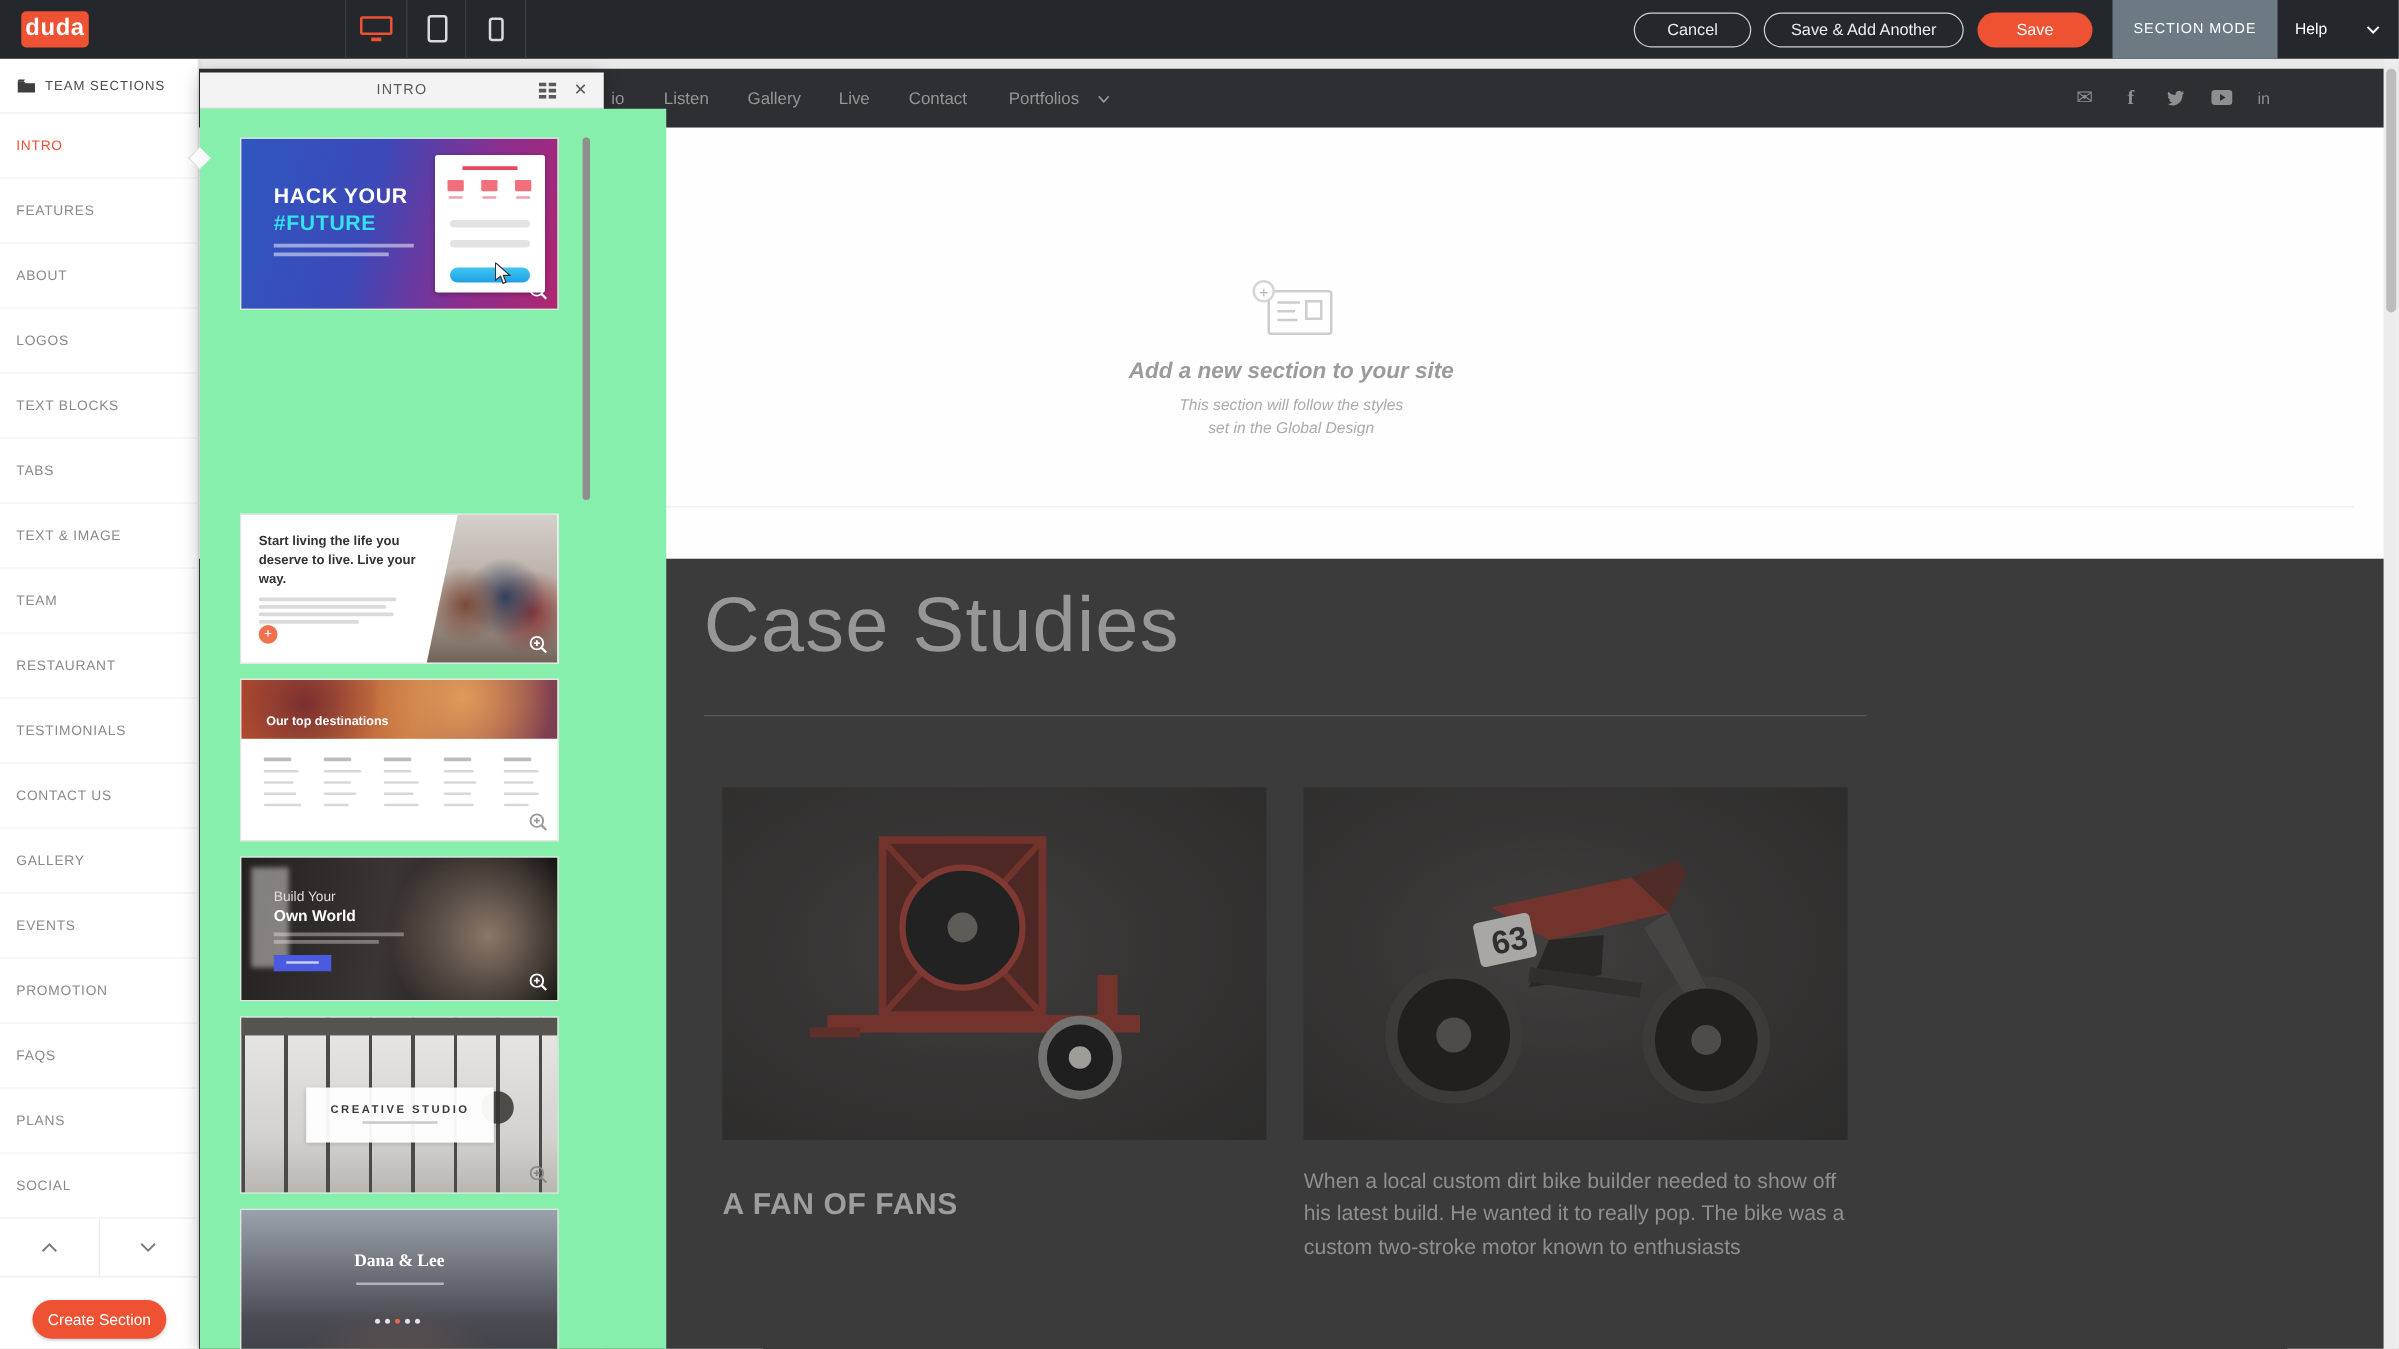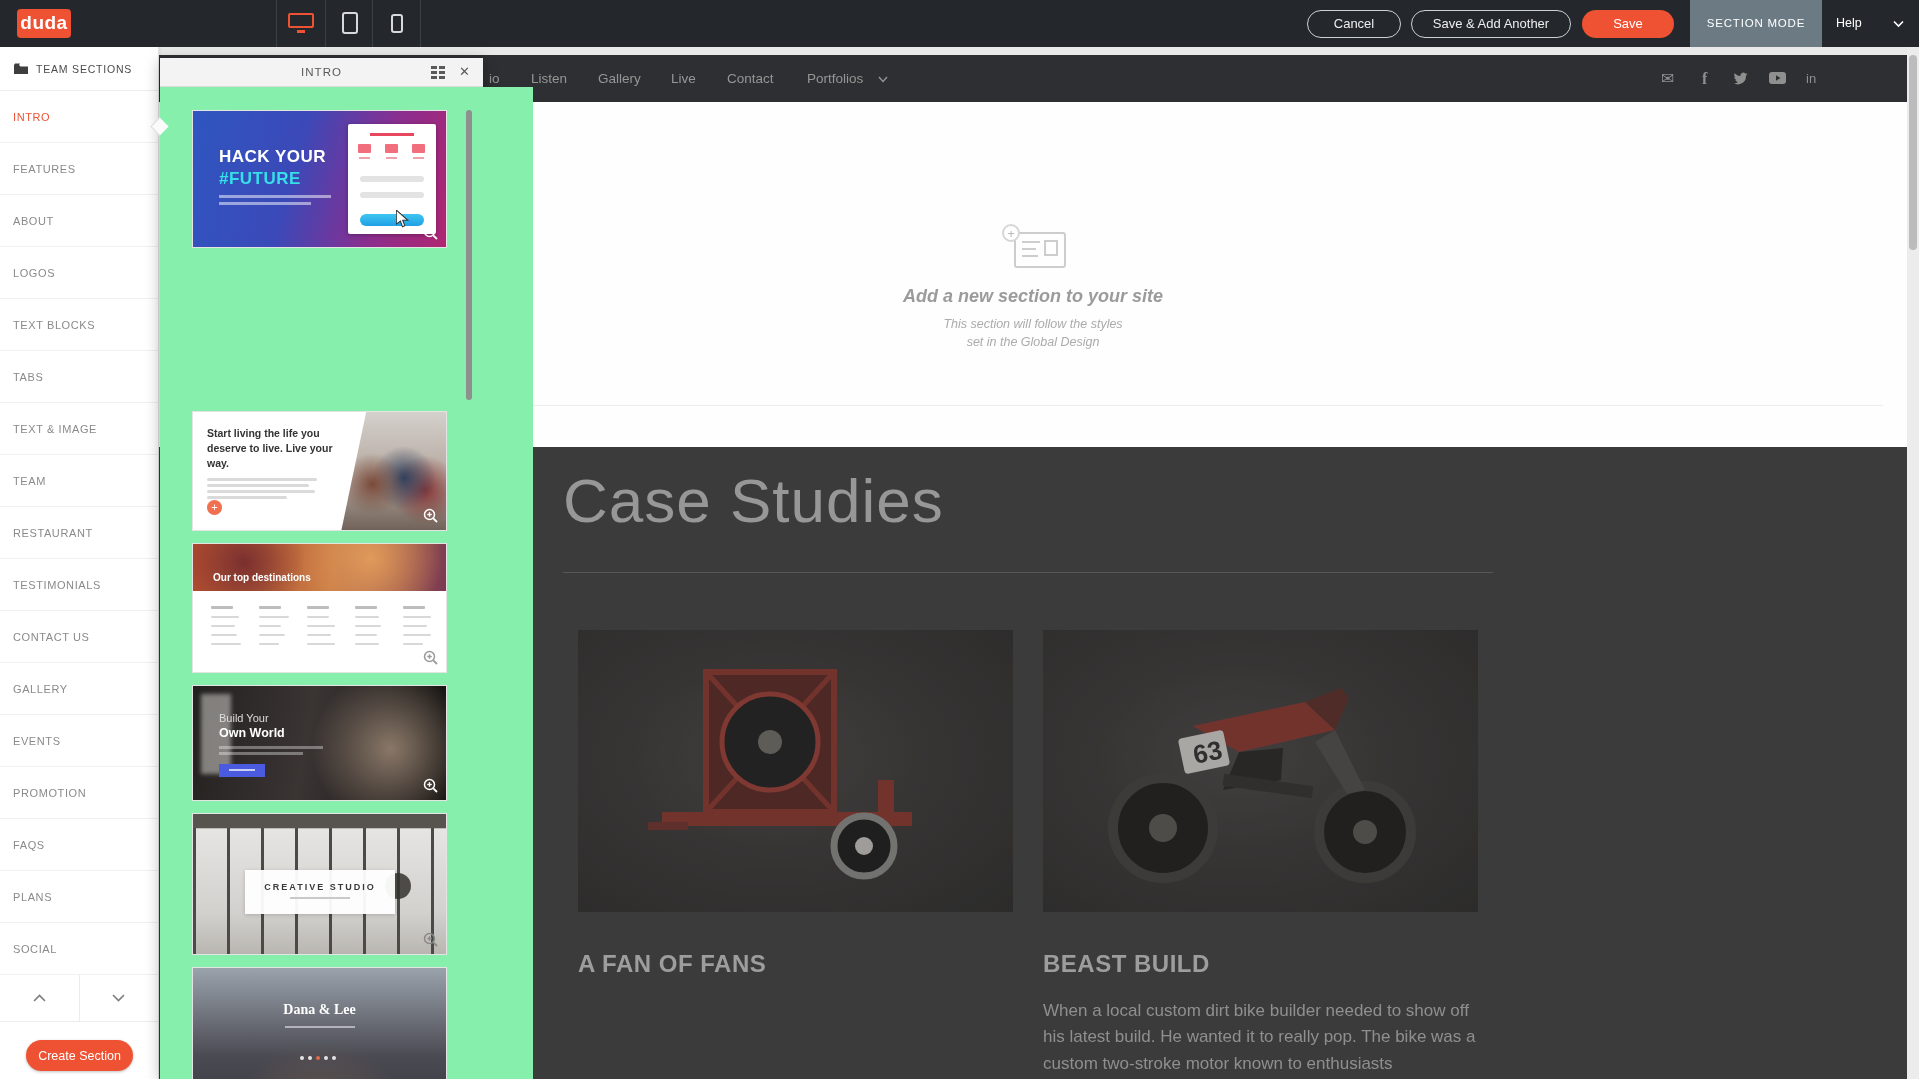"BEAST BUILD" div.cshead { html: <div>BEAST BUILD</div> -> none }
